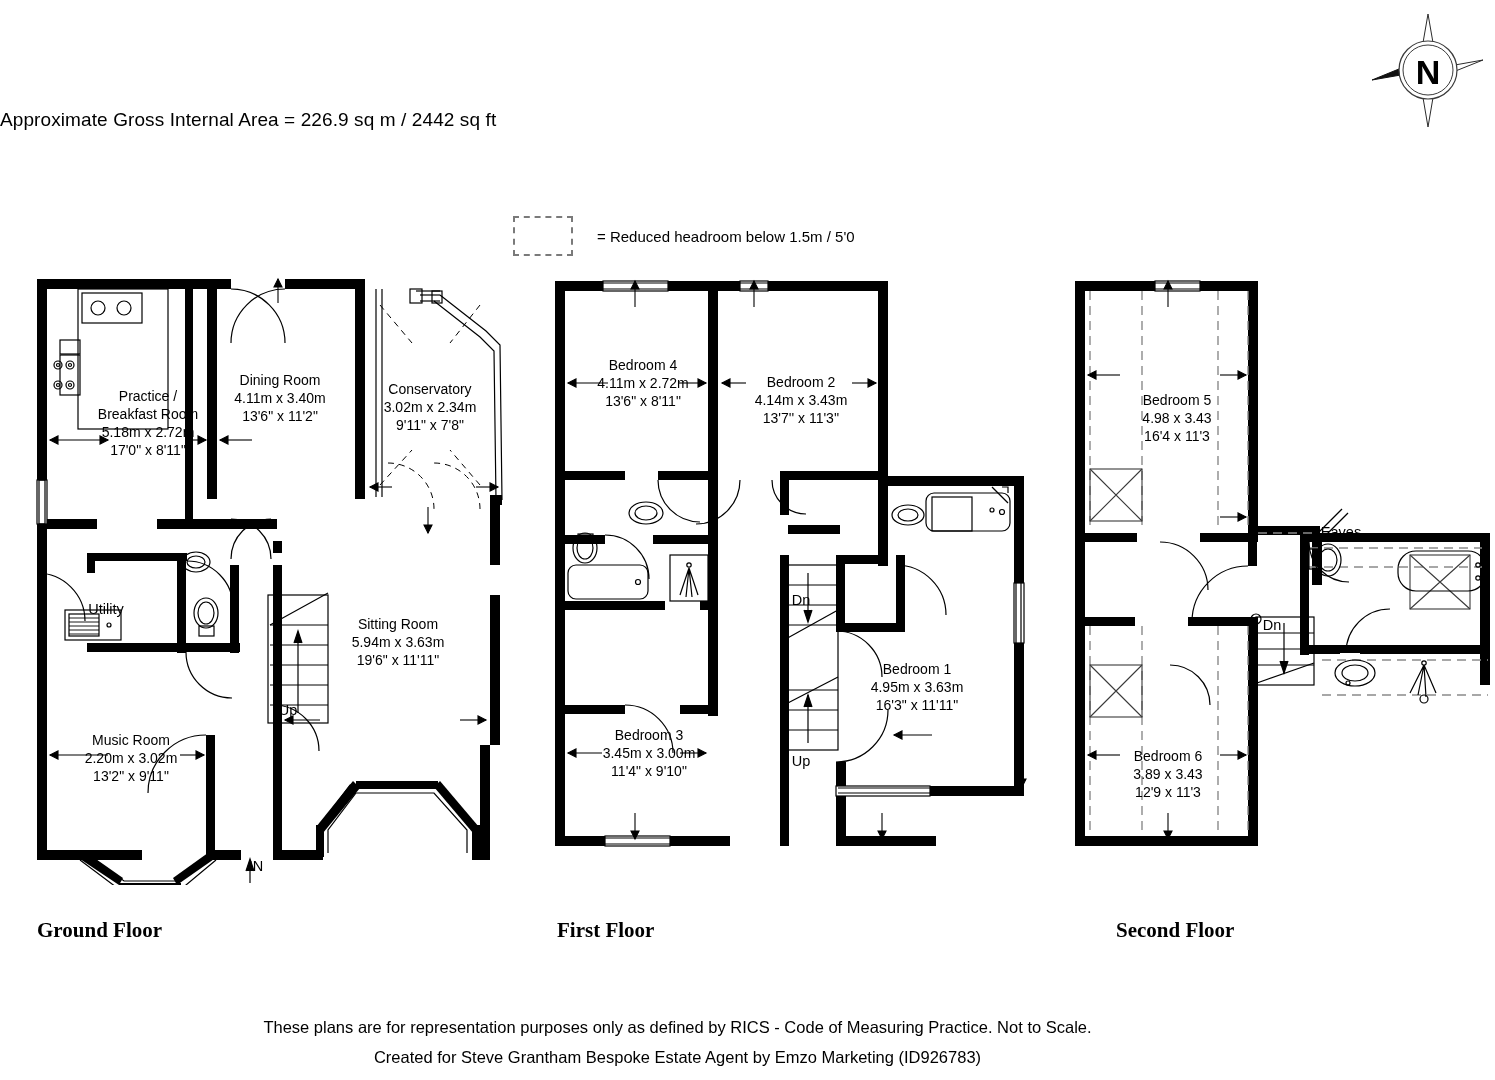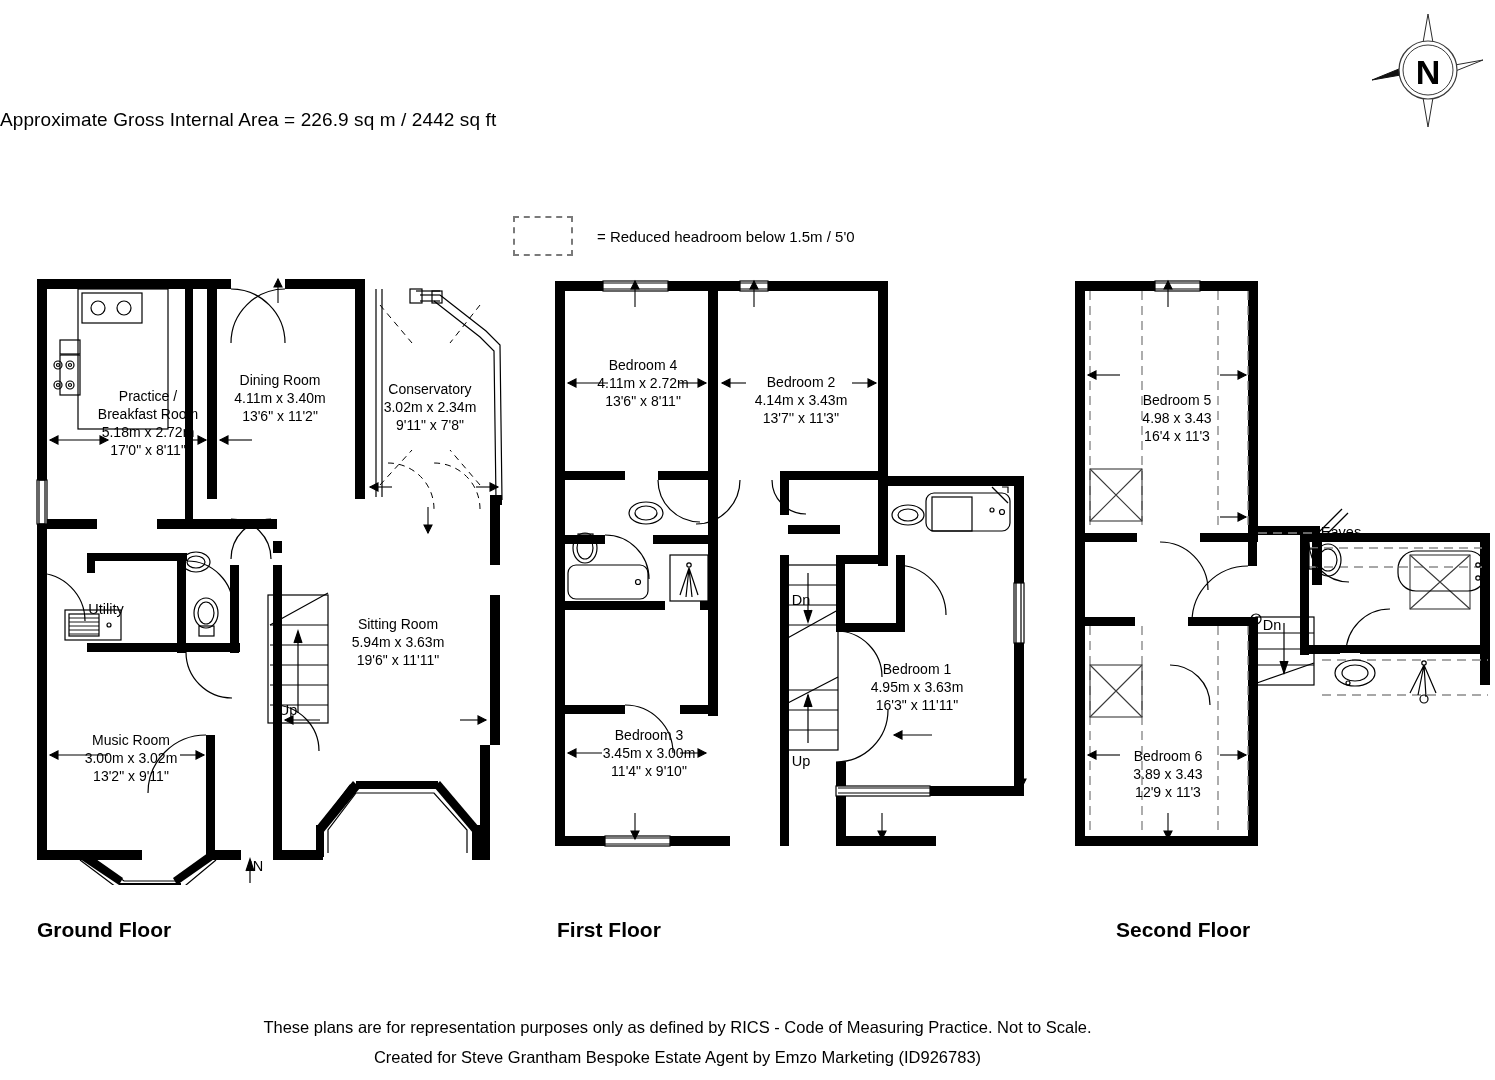"3.00m x 3.02m" span.dm { text: 3.00m -> 2.20m }
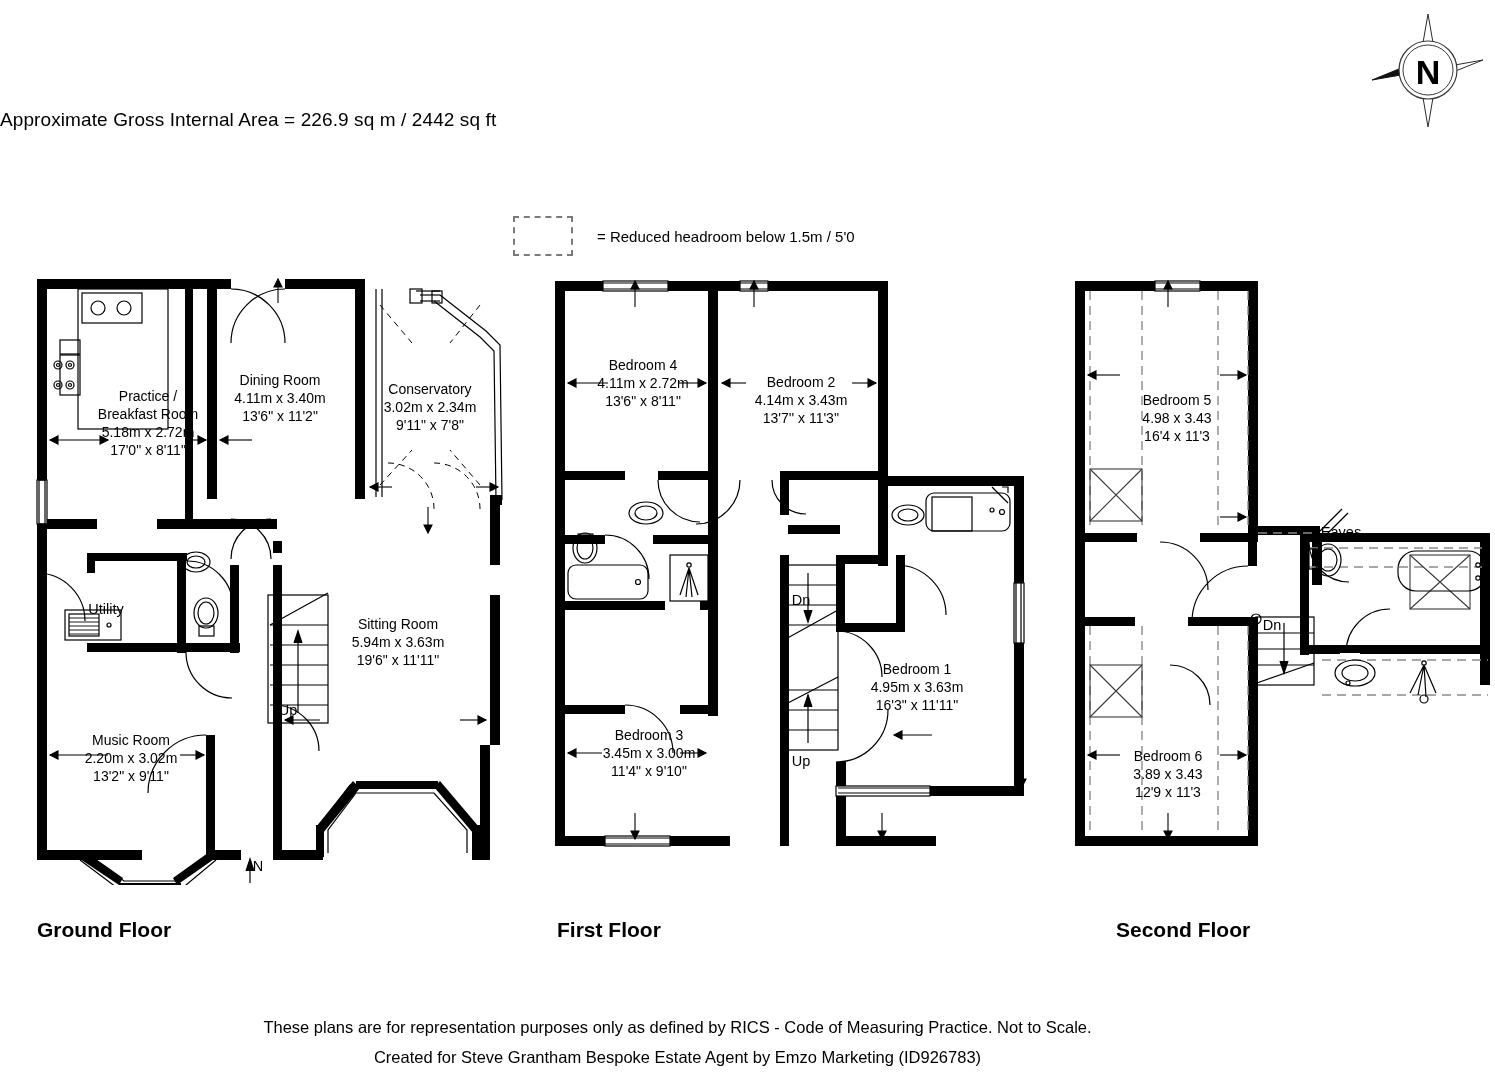"Ground Floor" .floor-title { font-family: none -> Liberation Serif, serif }
